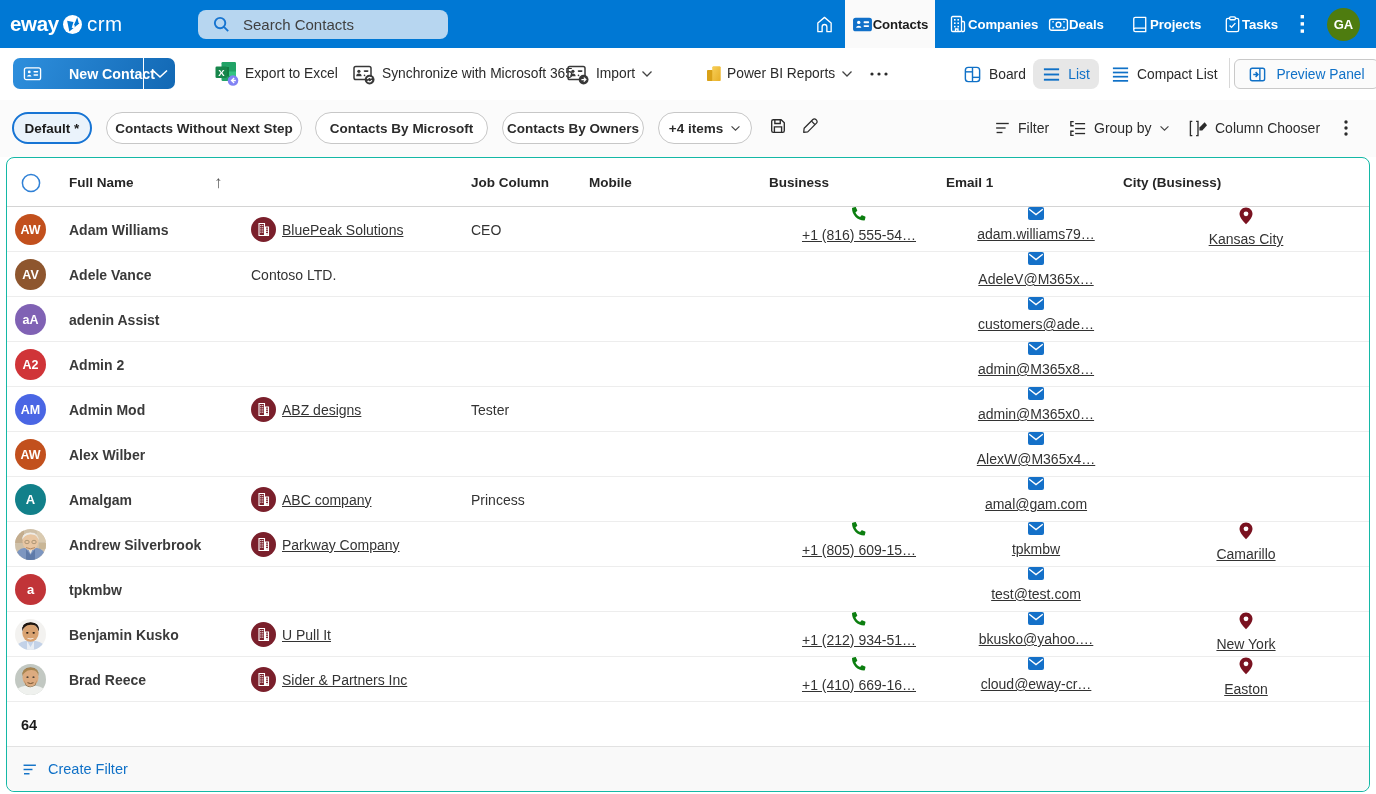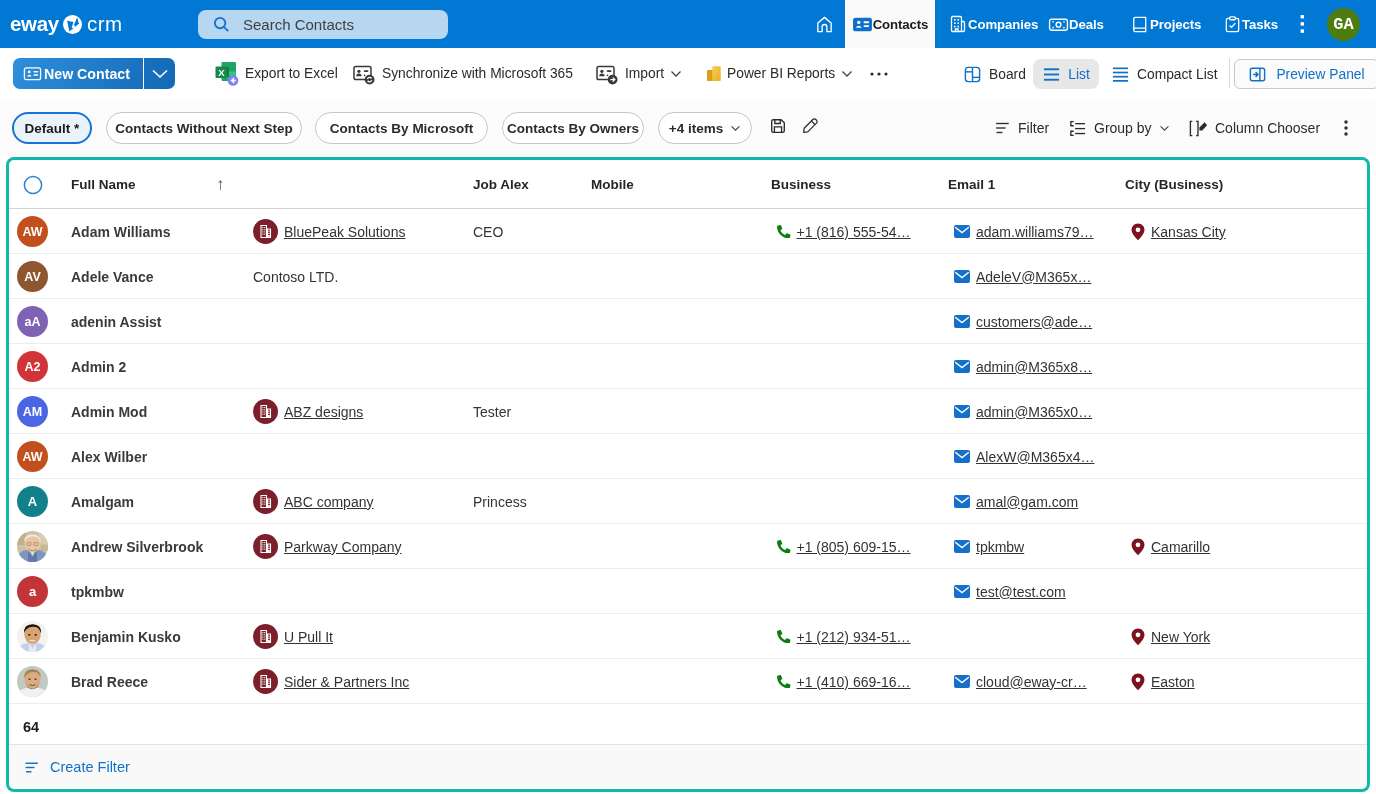"GA" .gaav { font-family: Liberation Mono, monospace -> none; font-size: 17px -> 13px }
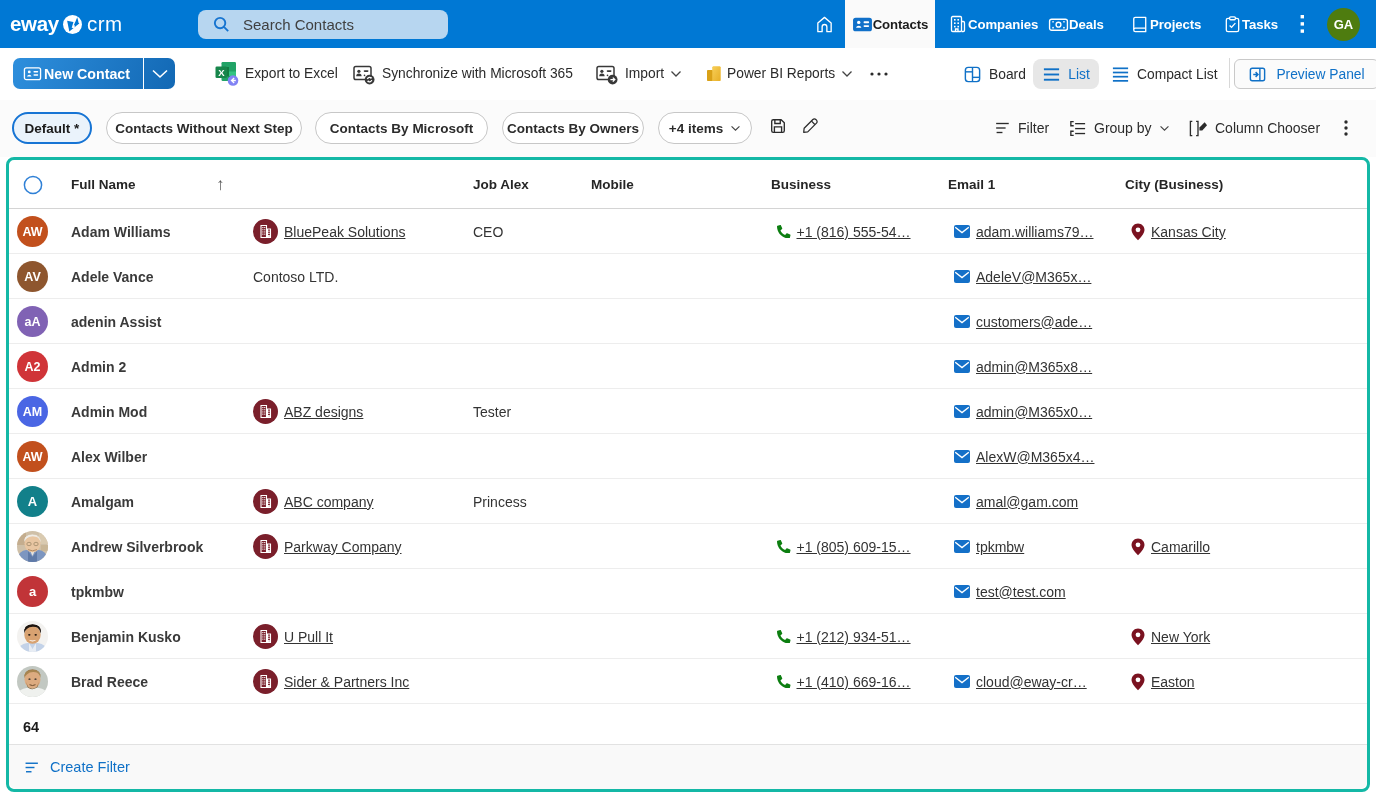"New Contact" .ncbtn .lbl { margin-left: 2px -> 27px }
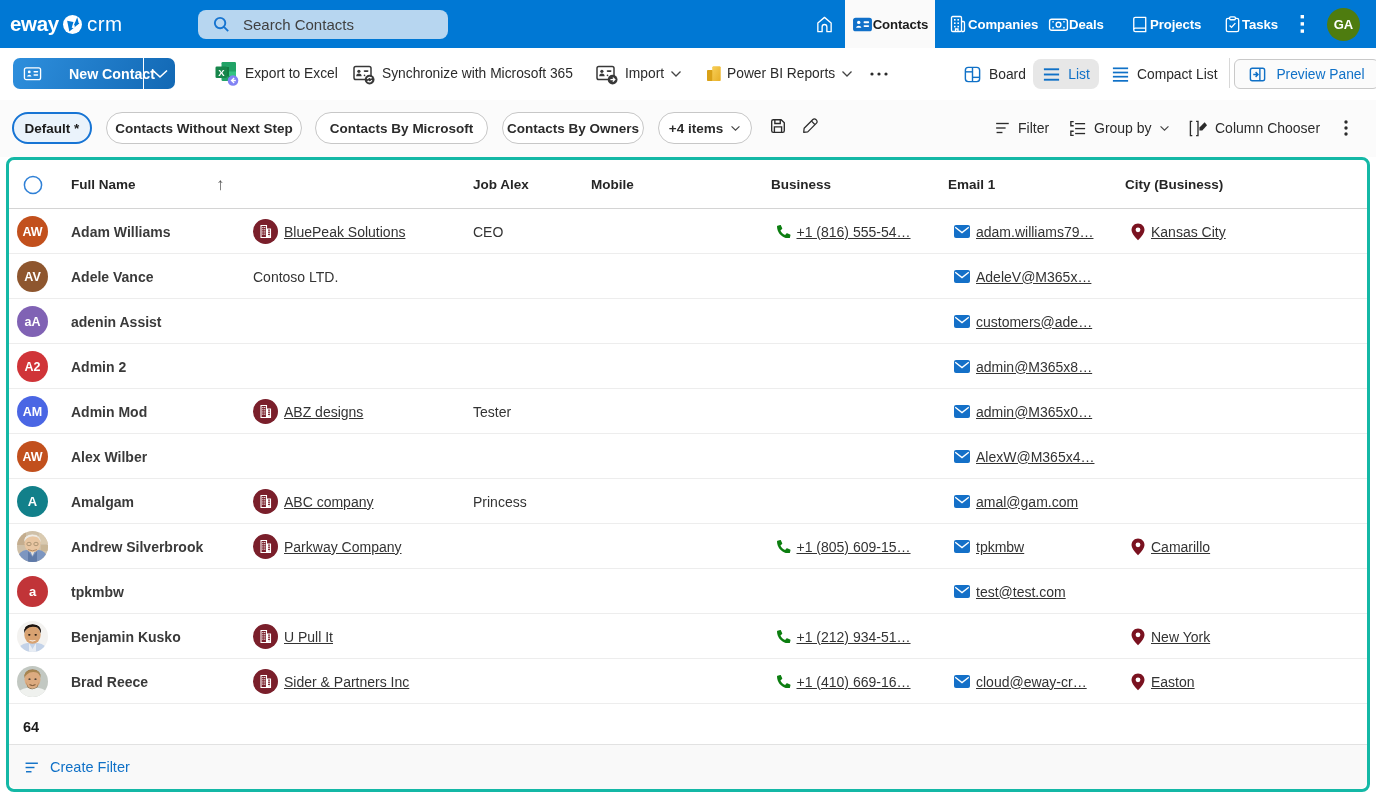"Import" div.tbi { left: 595px -> 566px }
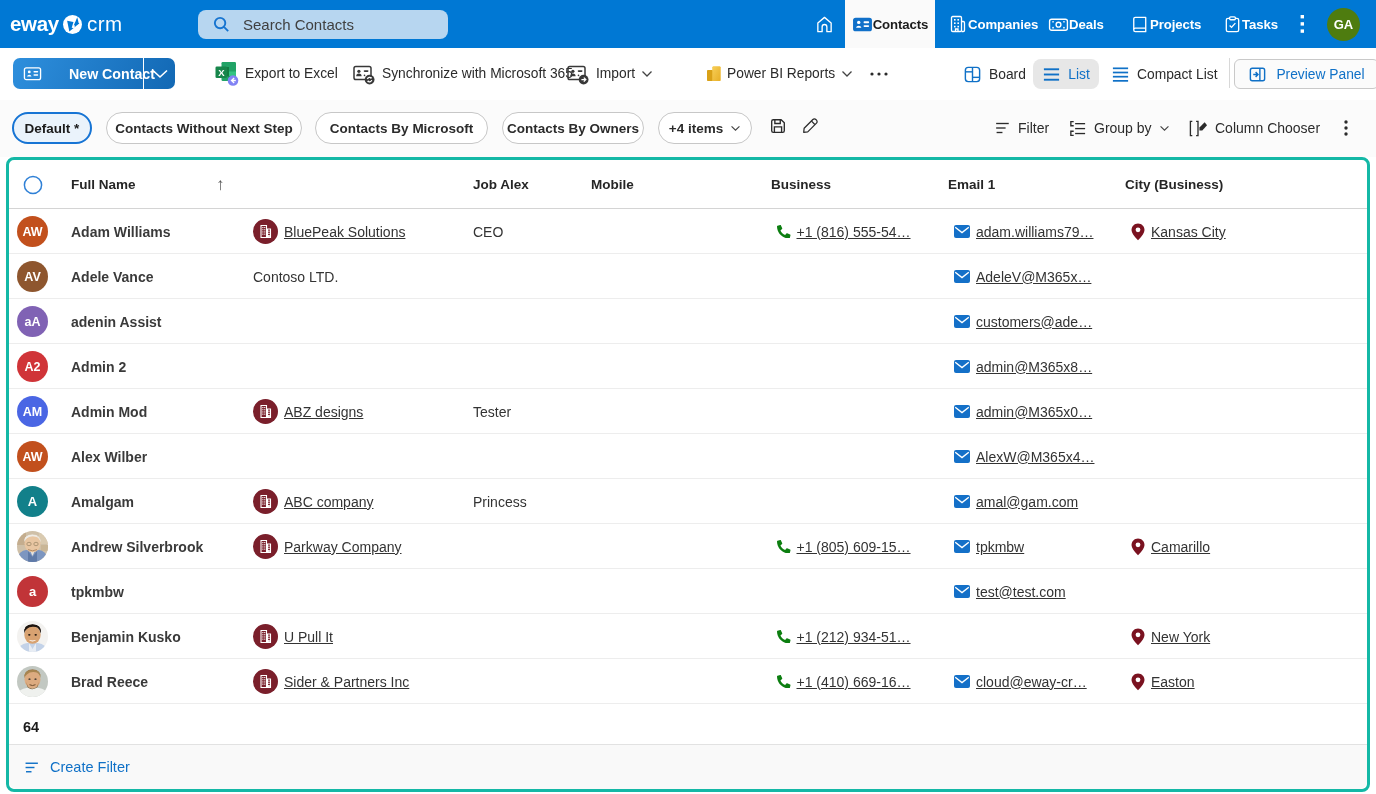"Full Name" .grid { border: 3px solid #14b8a6 -> 1px solid #14b8a6 }
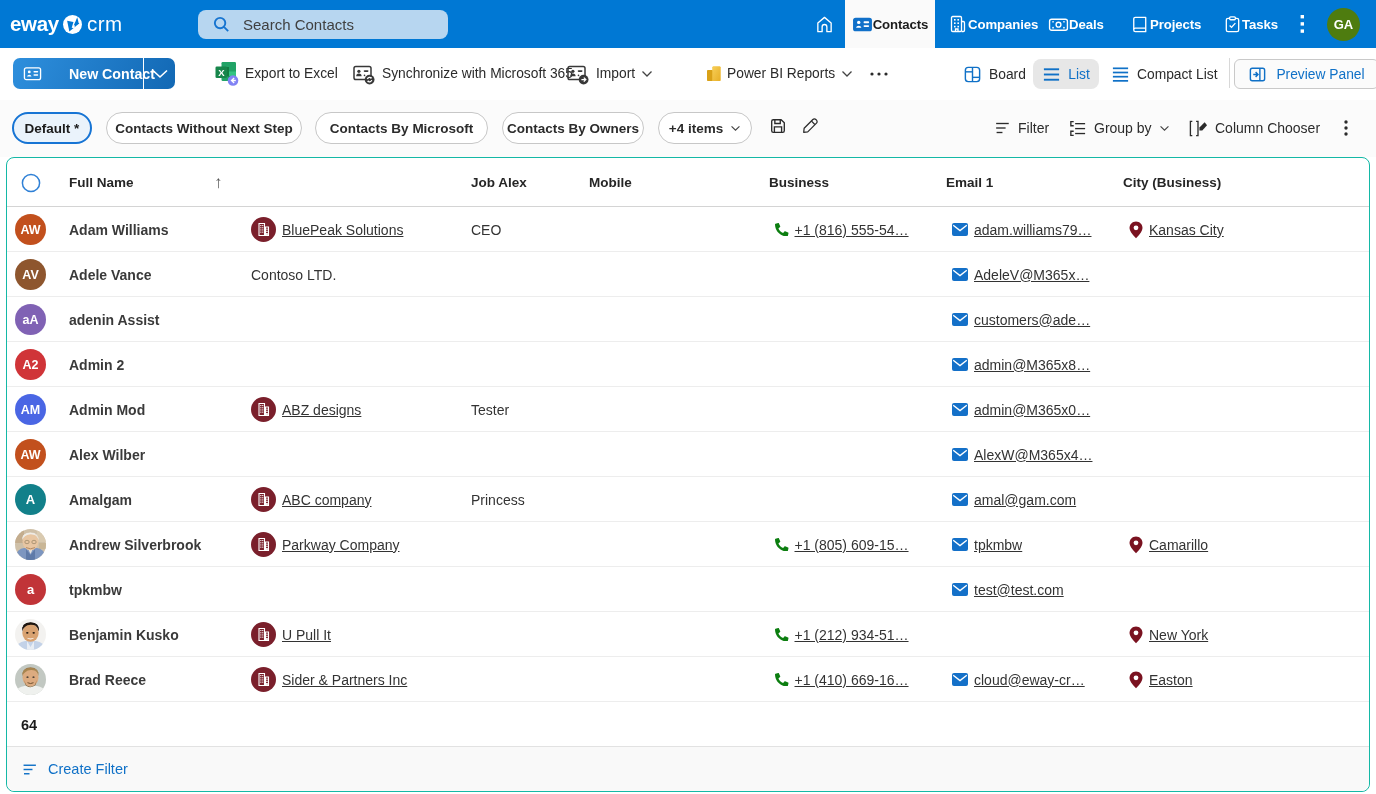"Job Alex" div.gh { text: Alex -> Column }
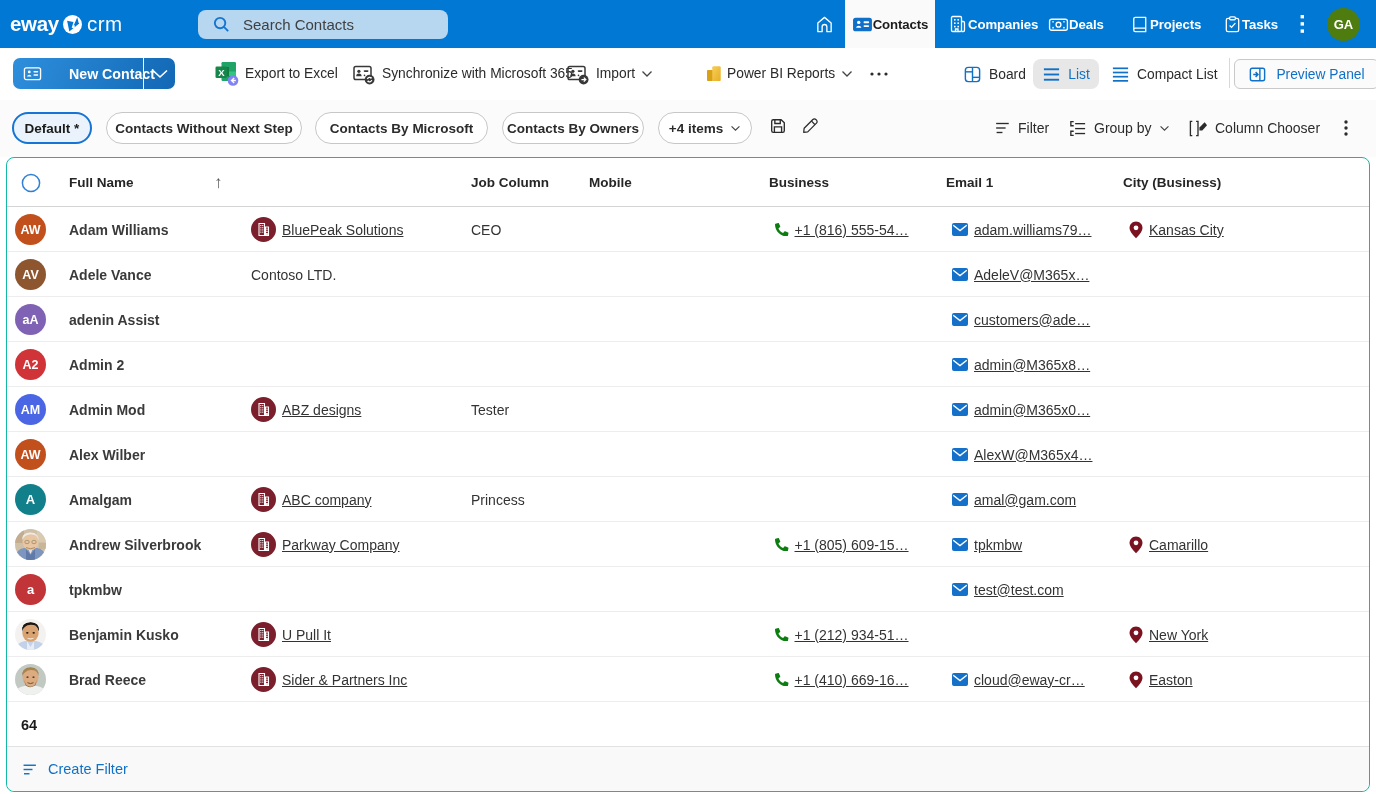"+1 (816) 555-54…" .cell.c-bus,.cell.c-em,.cell.c-city { flex-direction: none -> column }
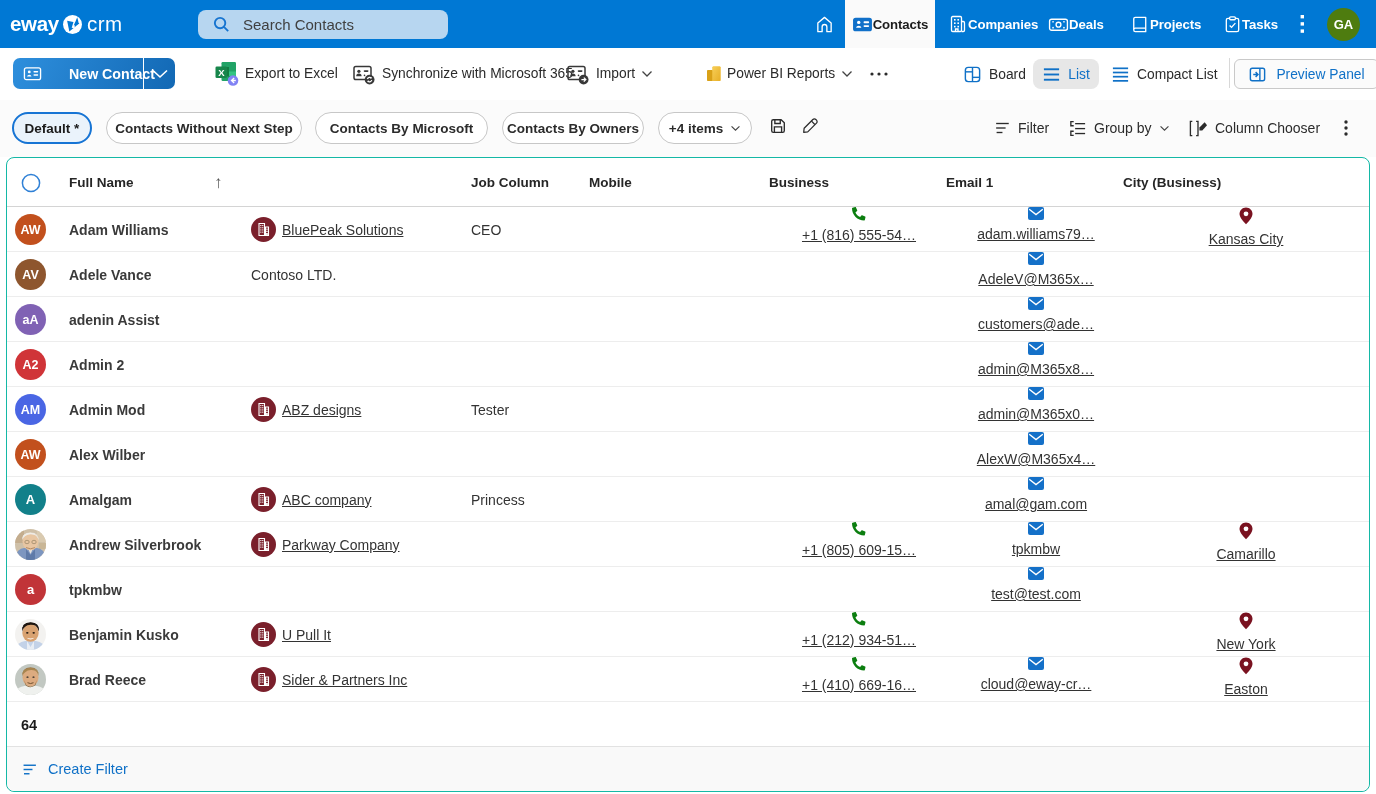"bkusko@yahoo.…" div.cell { html: none -> <div> <svg> <rect></rect> <path></path> </svg> <span>bkusko@yahoo.…</span> </div> }
